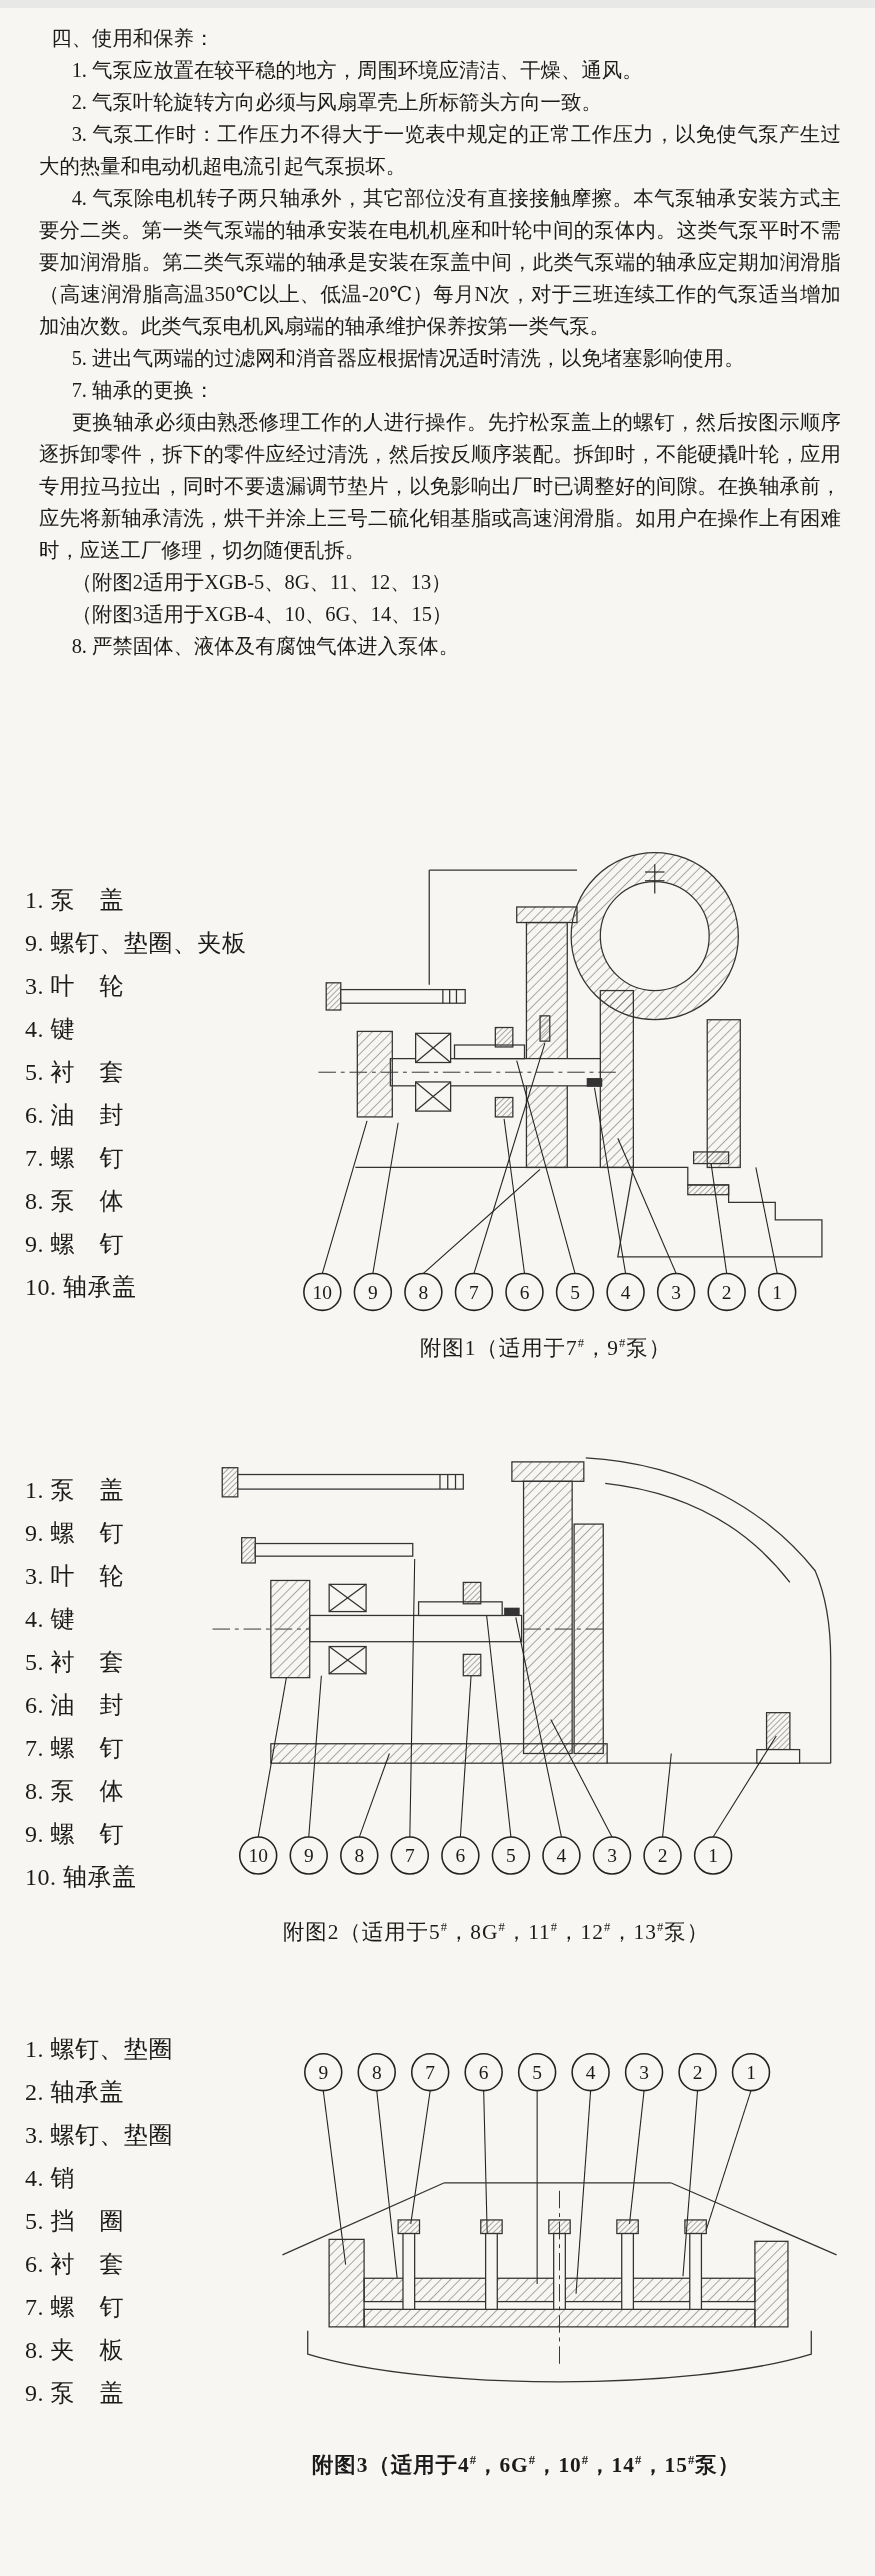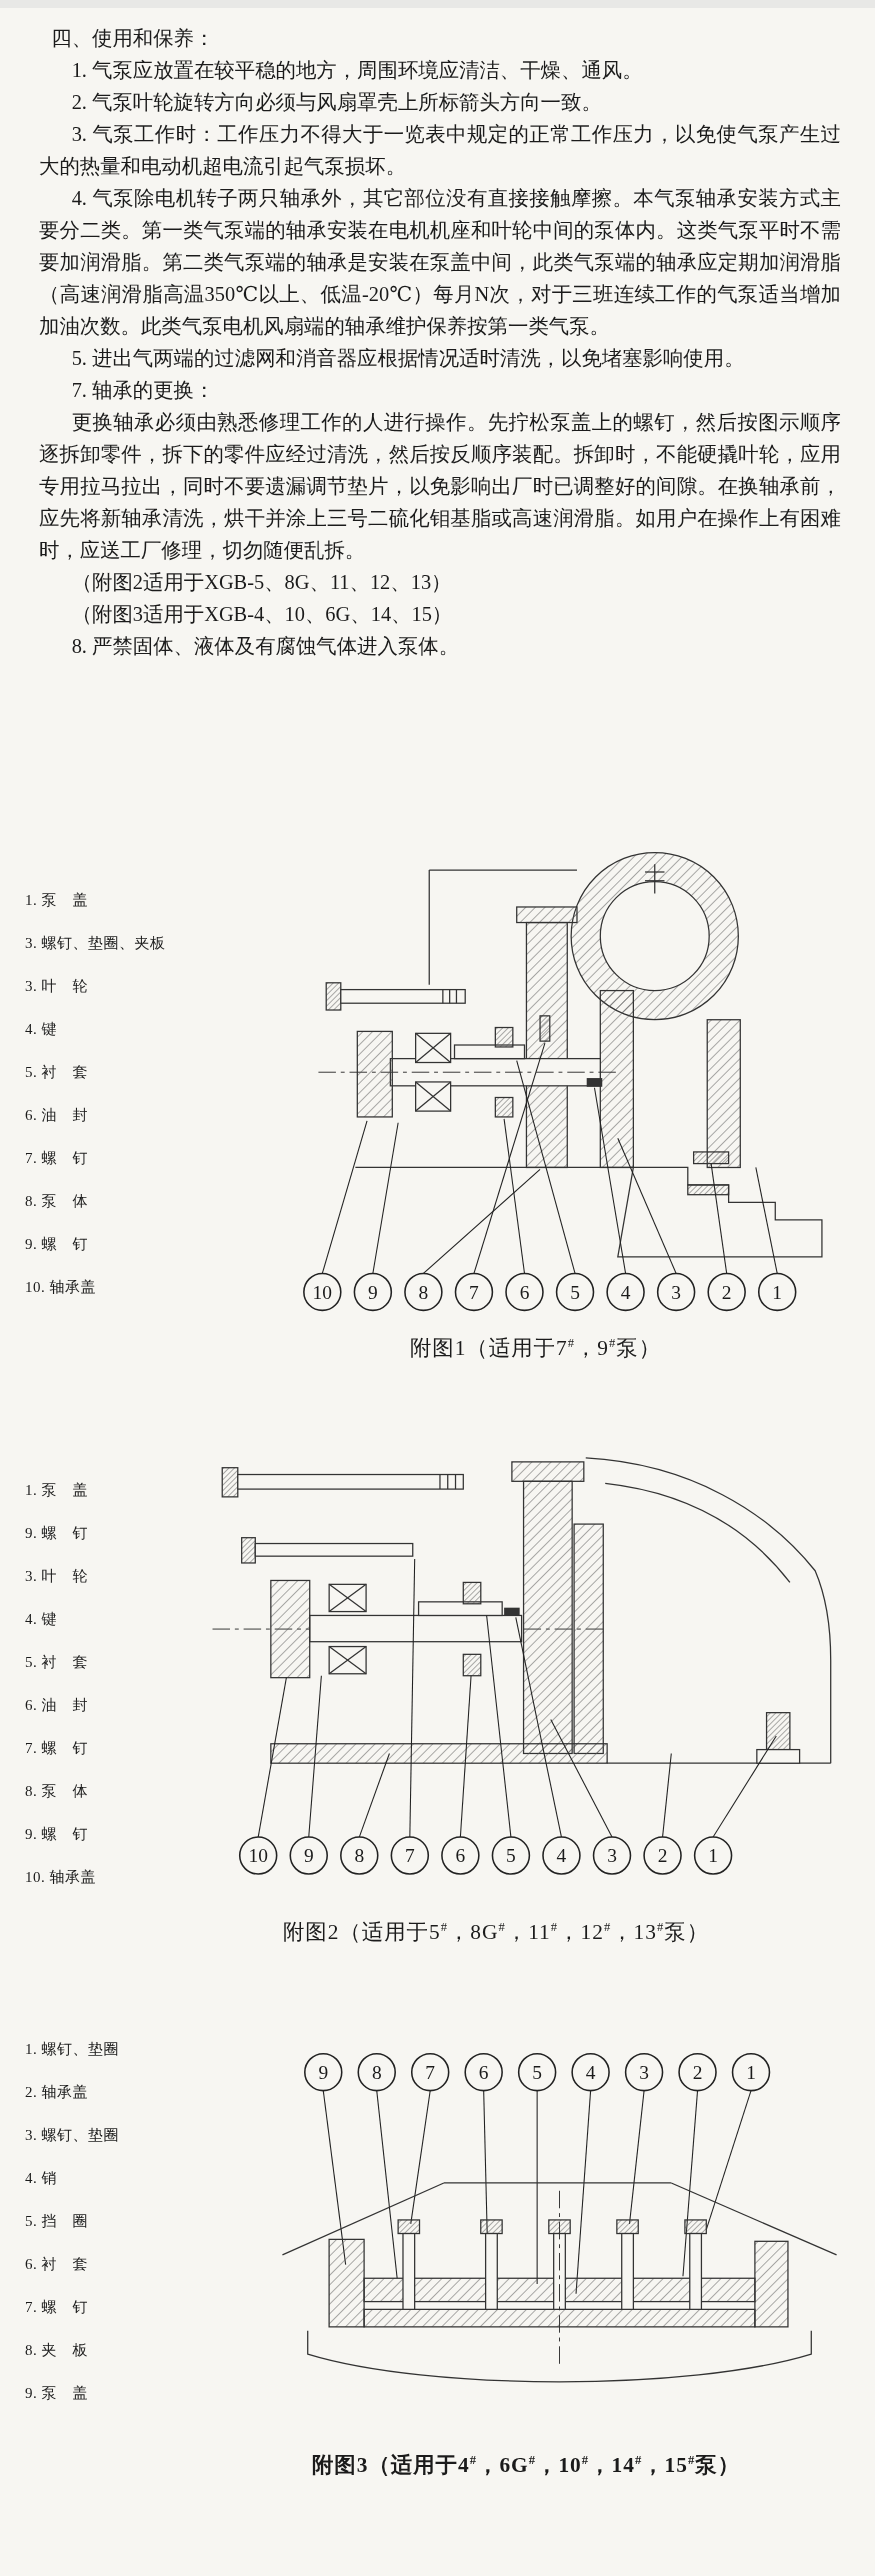"1. 泵 盖" .plist { font-size: 15px -> 24px }
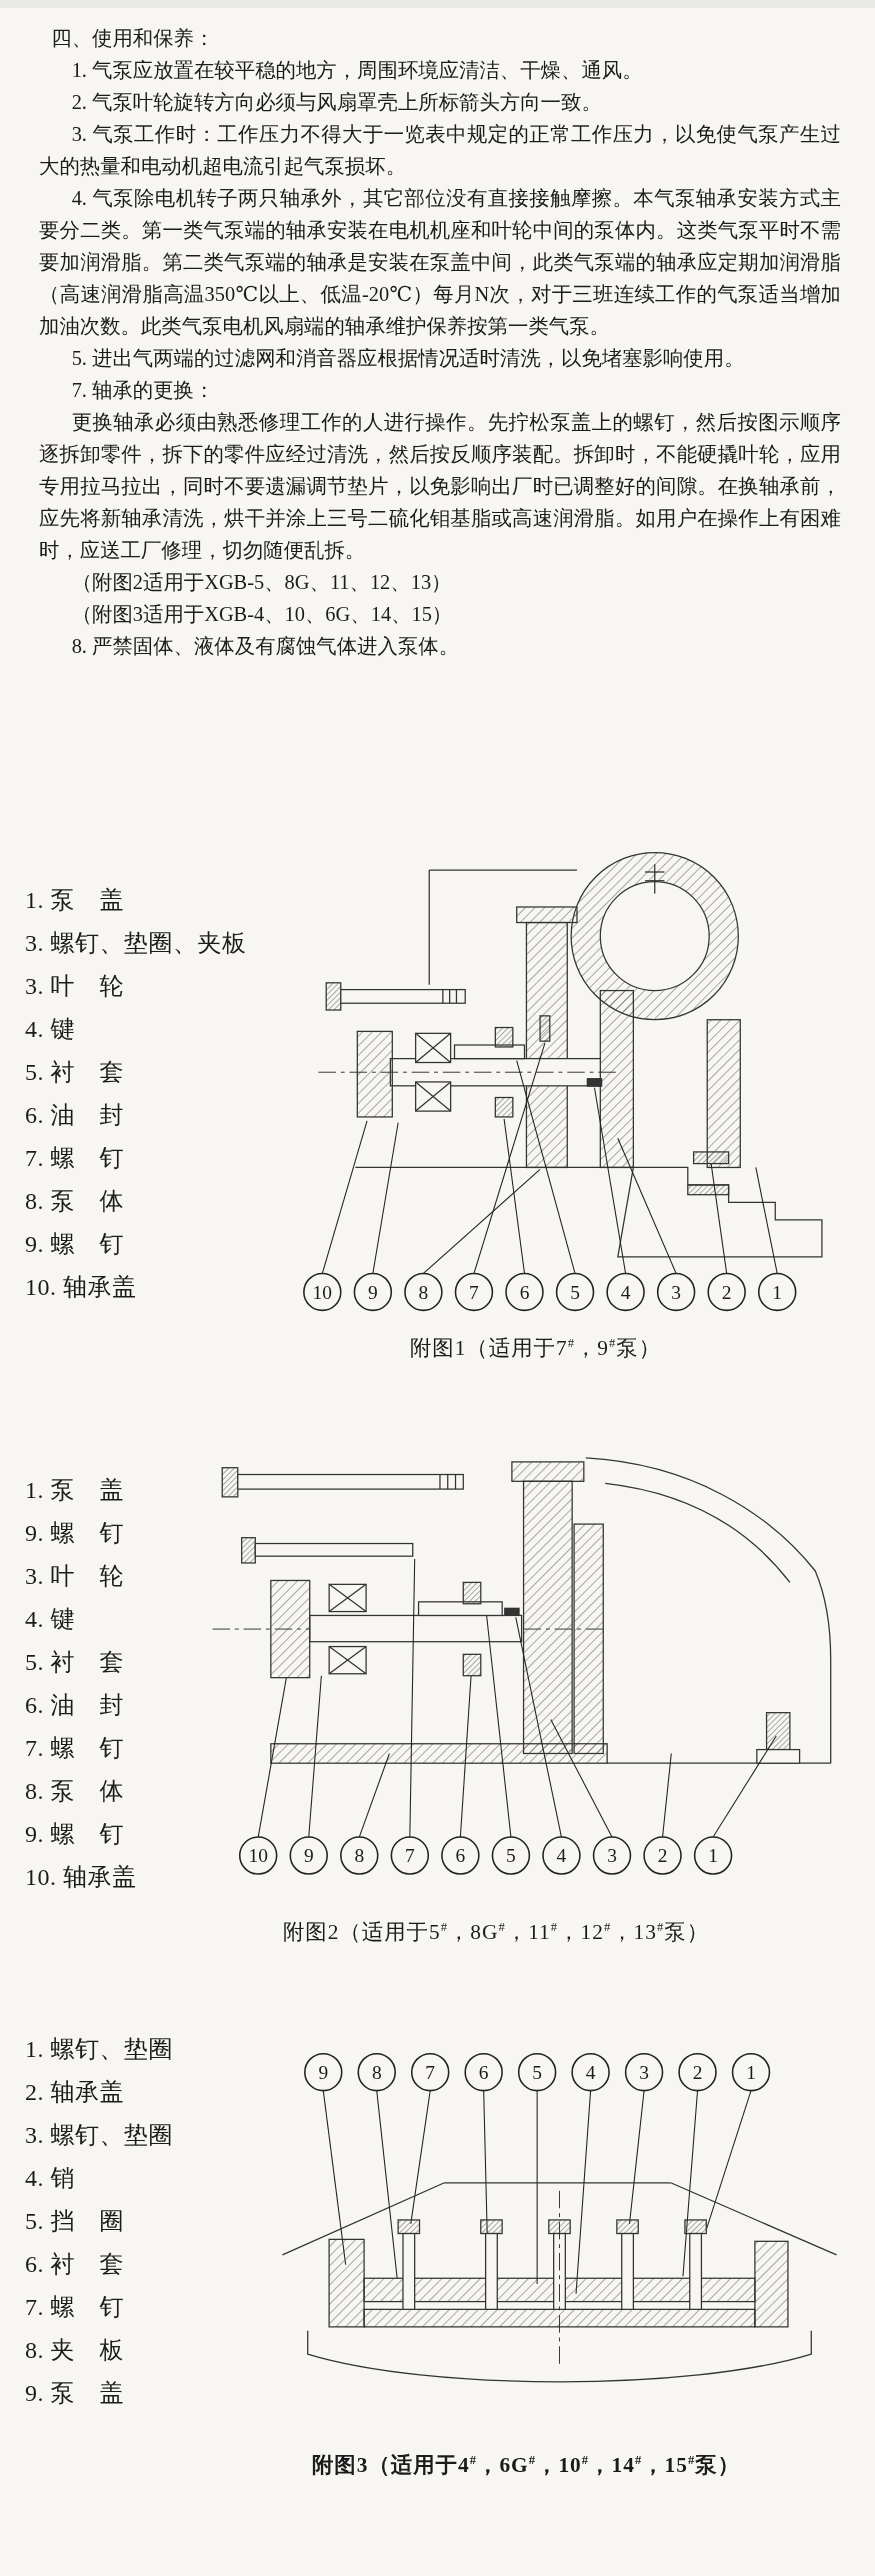"3. 螺钉、垫圈、夹板" div.pitem { text: 3 -> 9 }
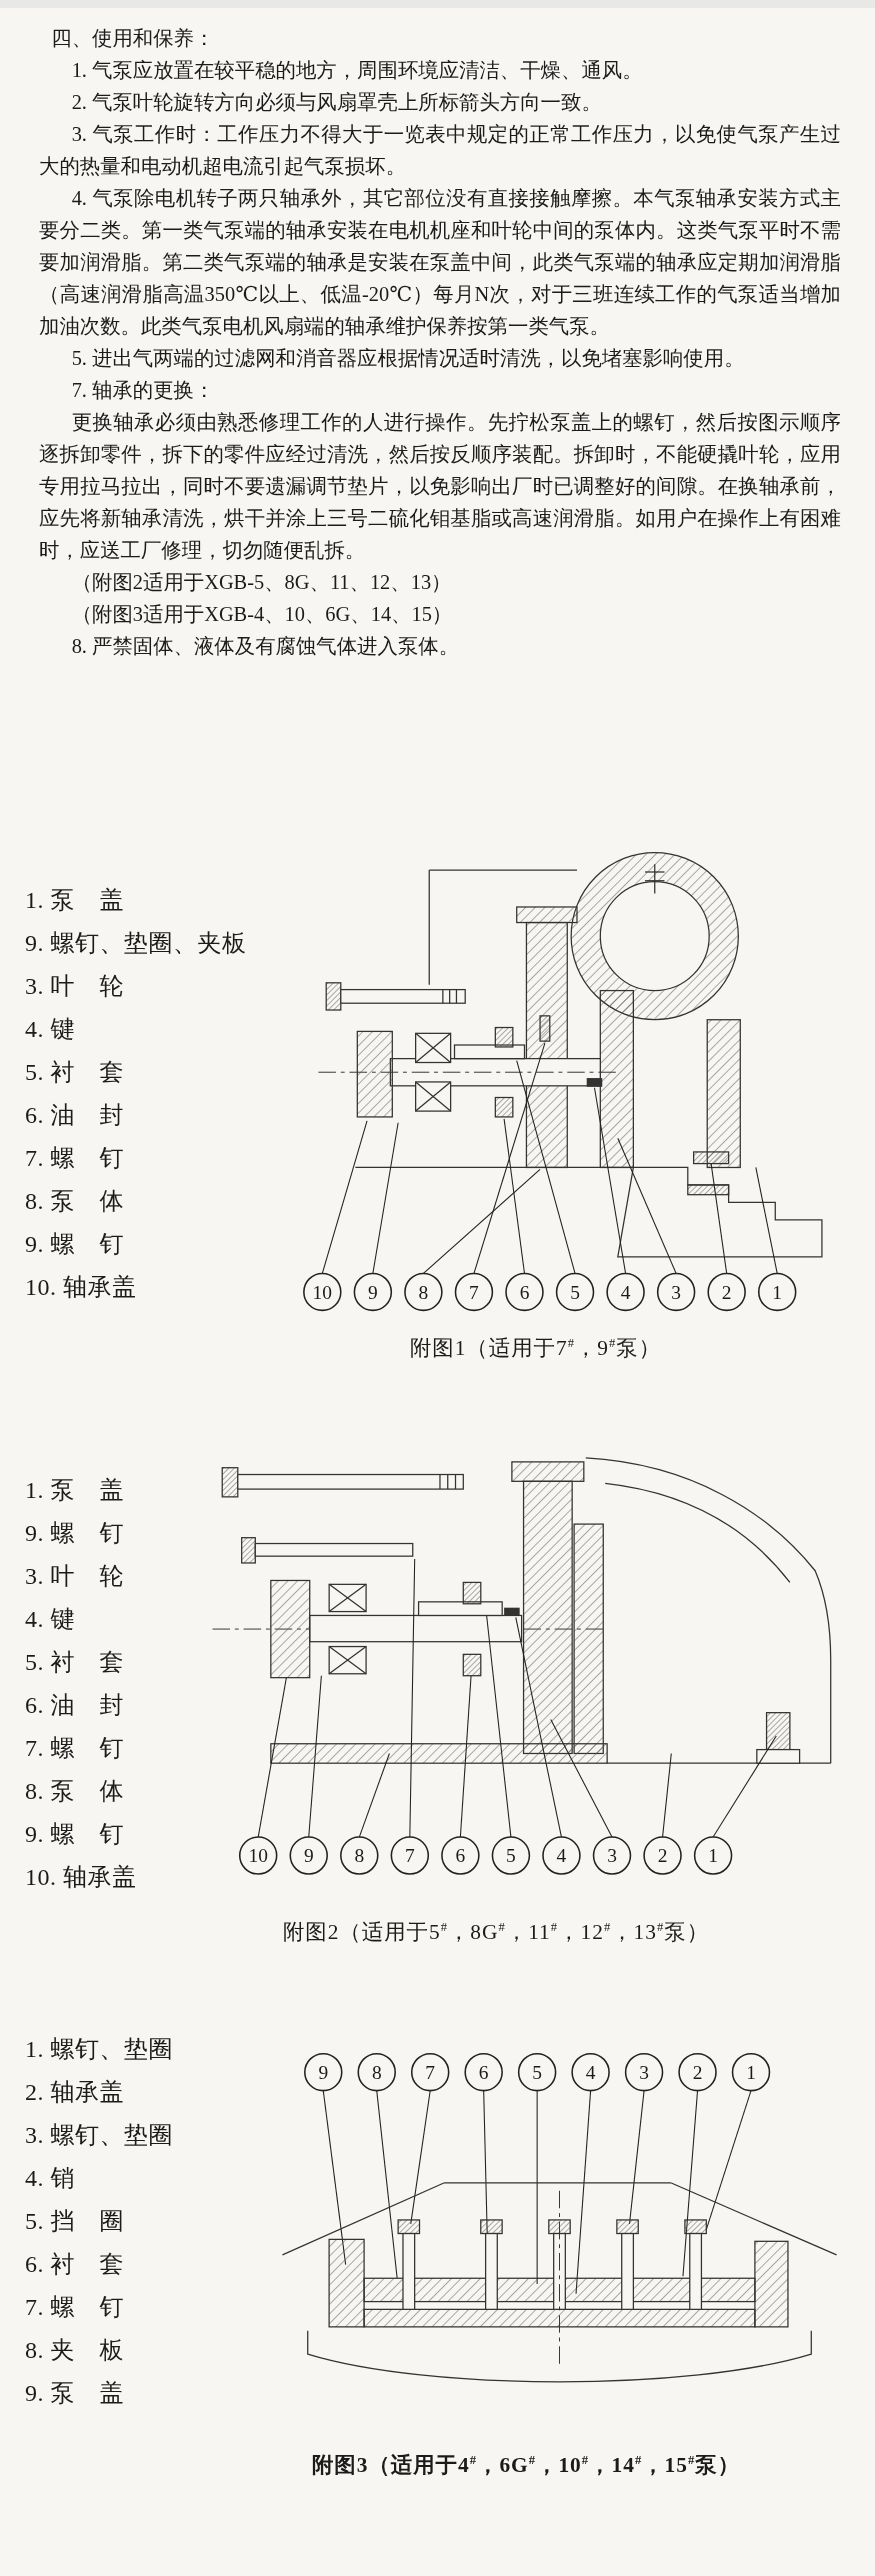"附图1（适用于7#，9#泵）" #cap1 { left: 263px -> 273px }
